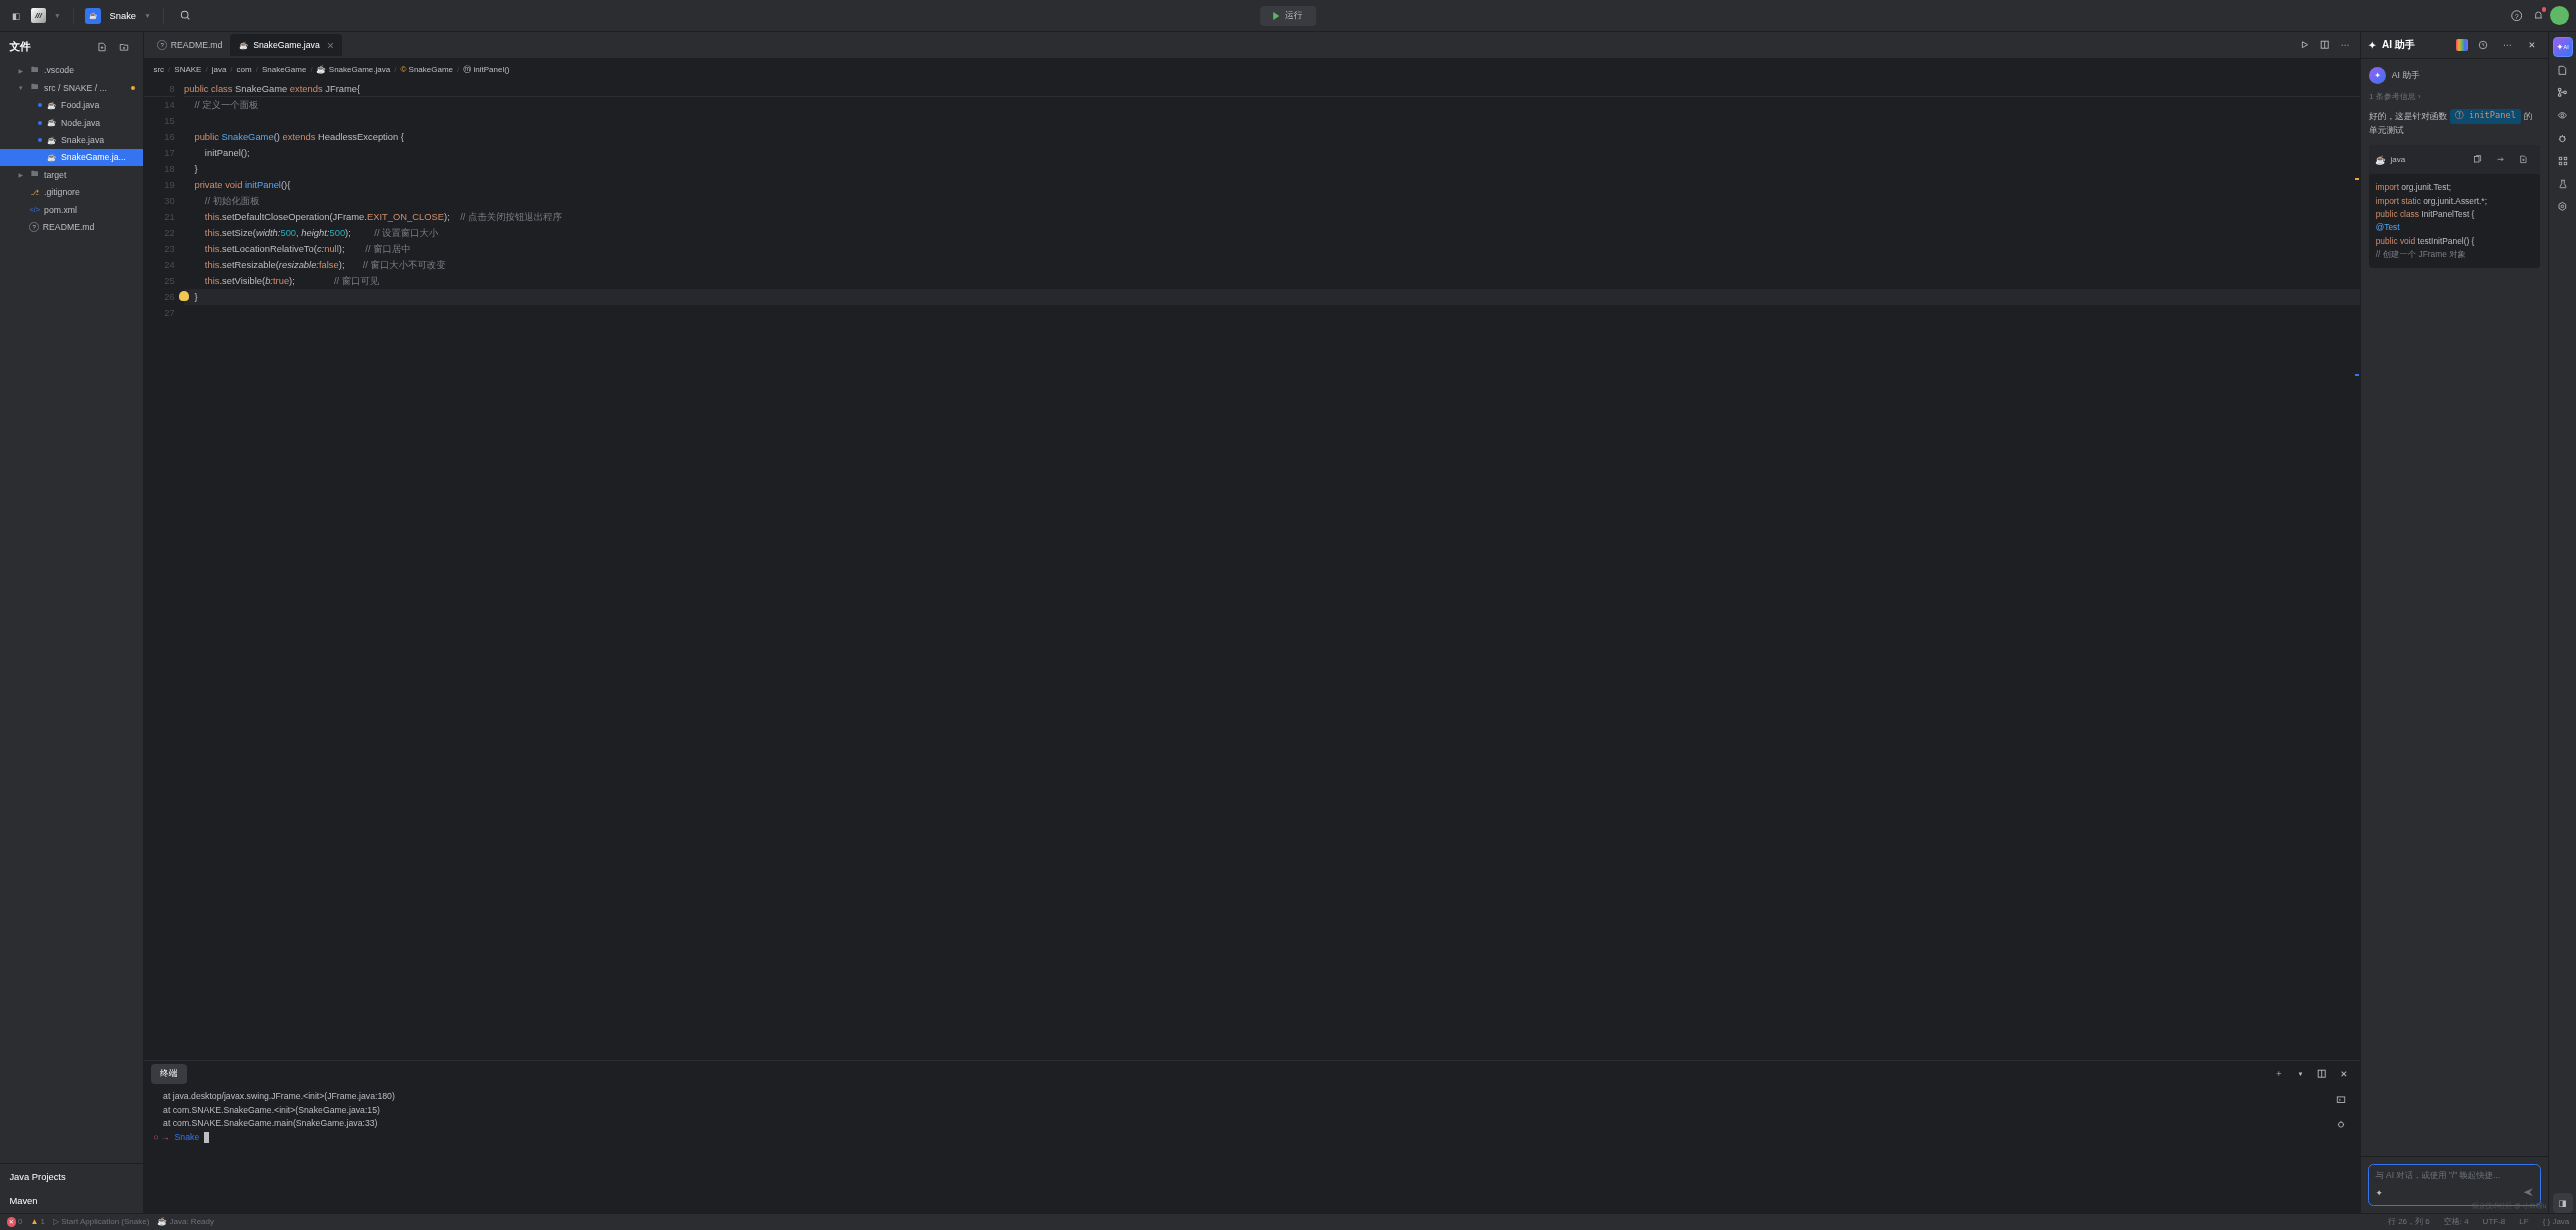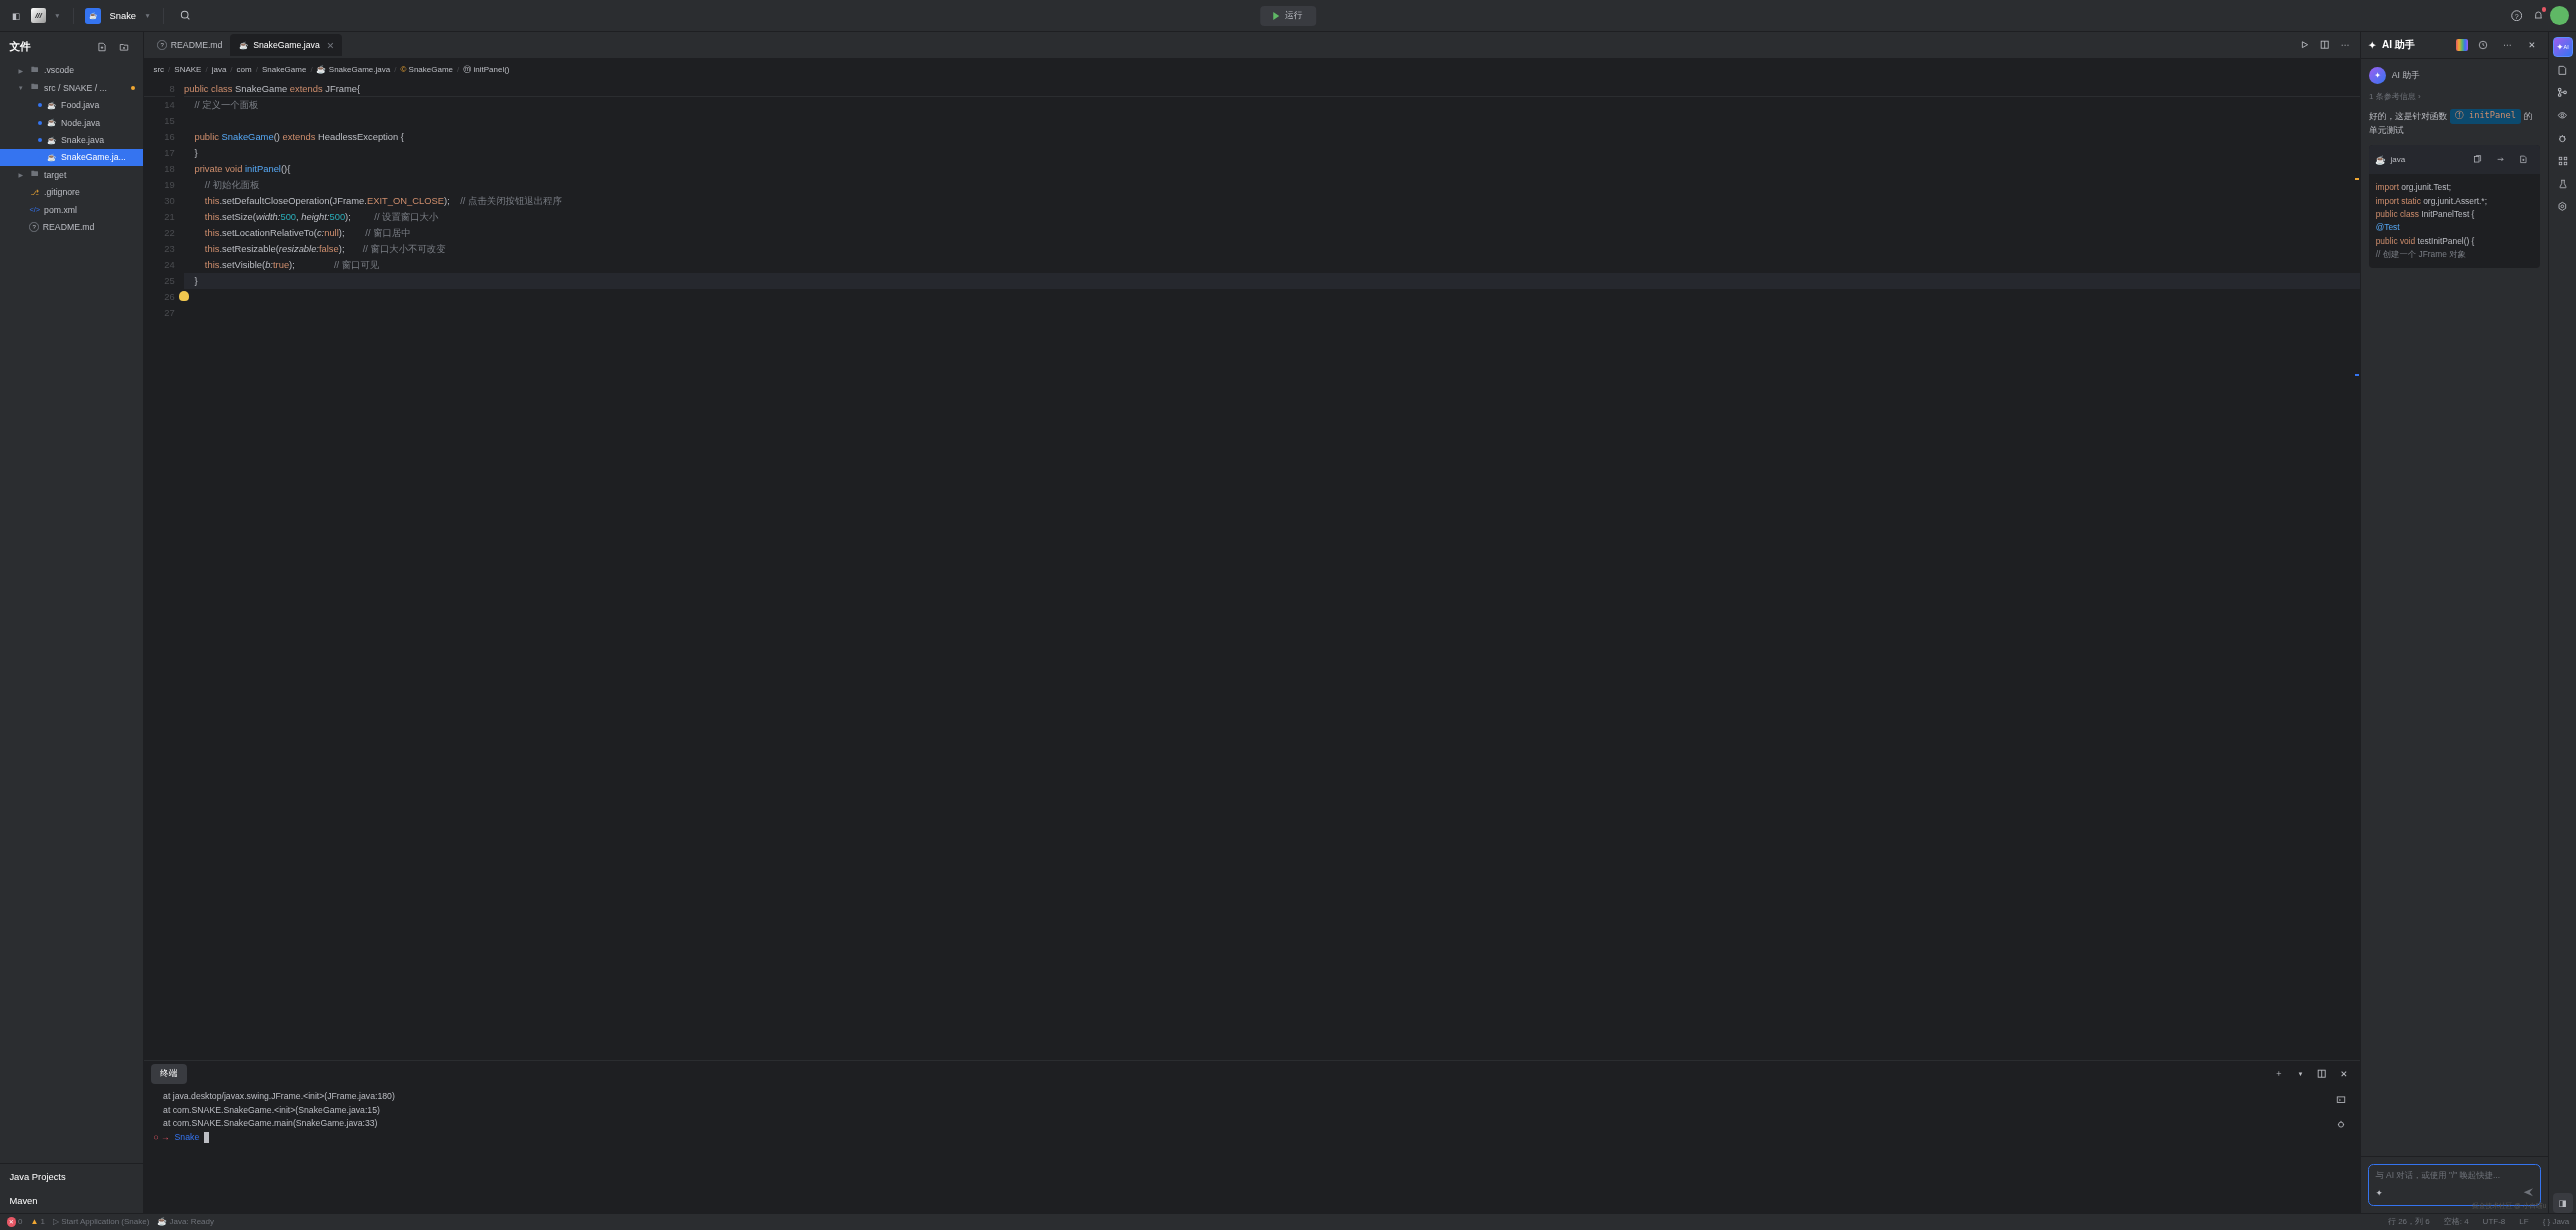"initPanel();" div.code-line { html: none -> <div> initPanel();</div> }
